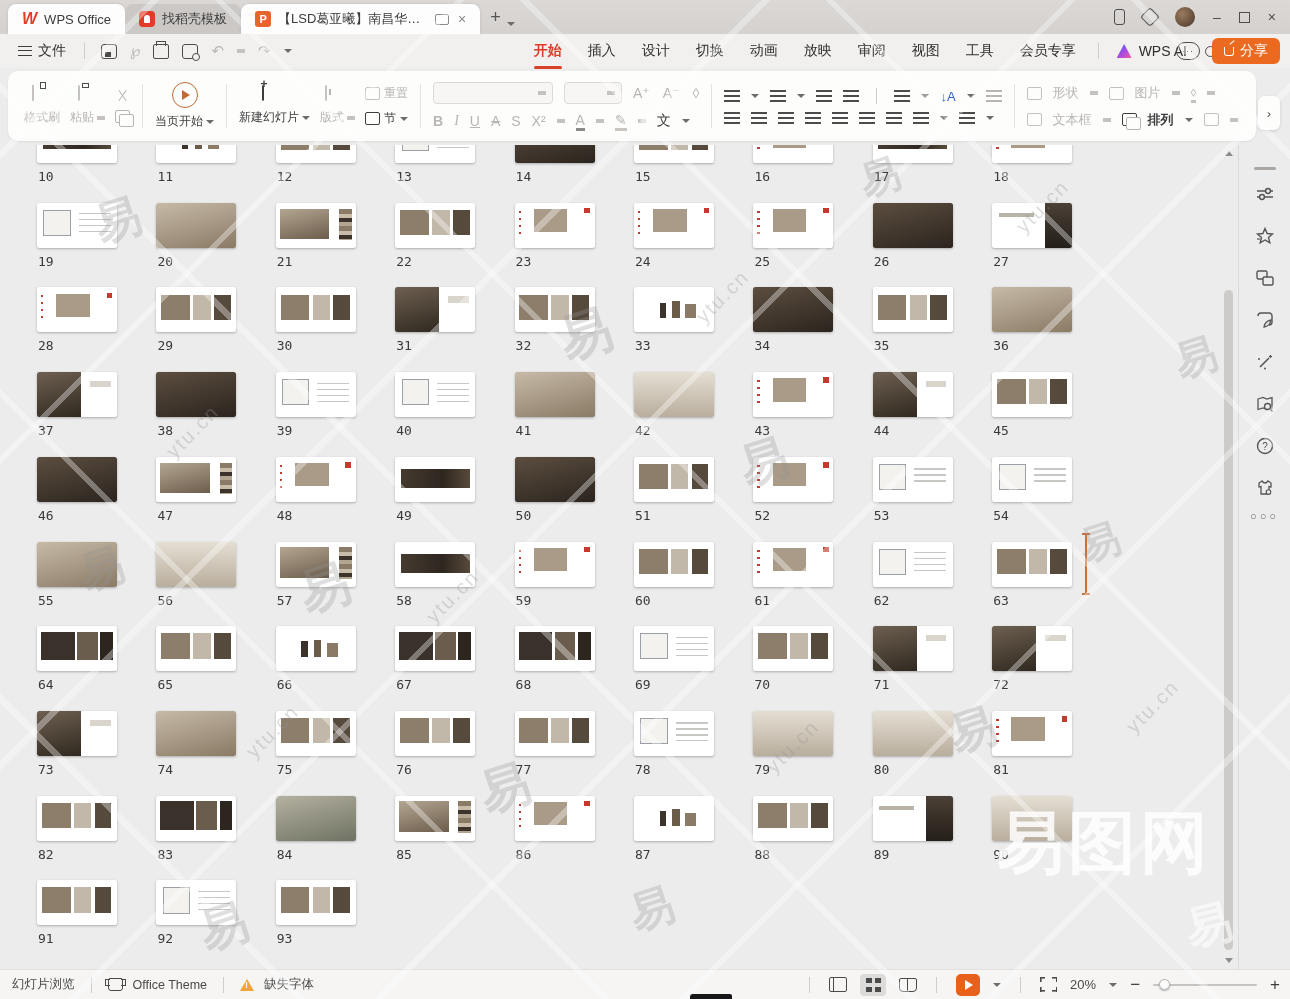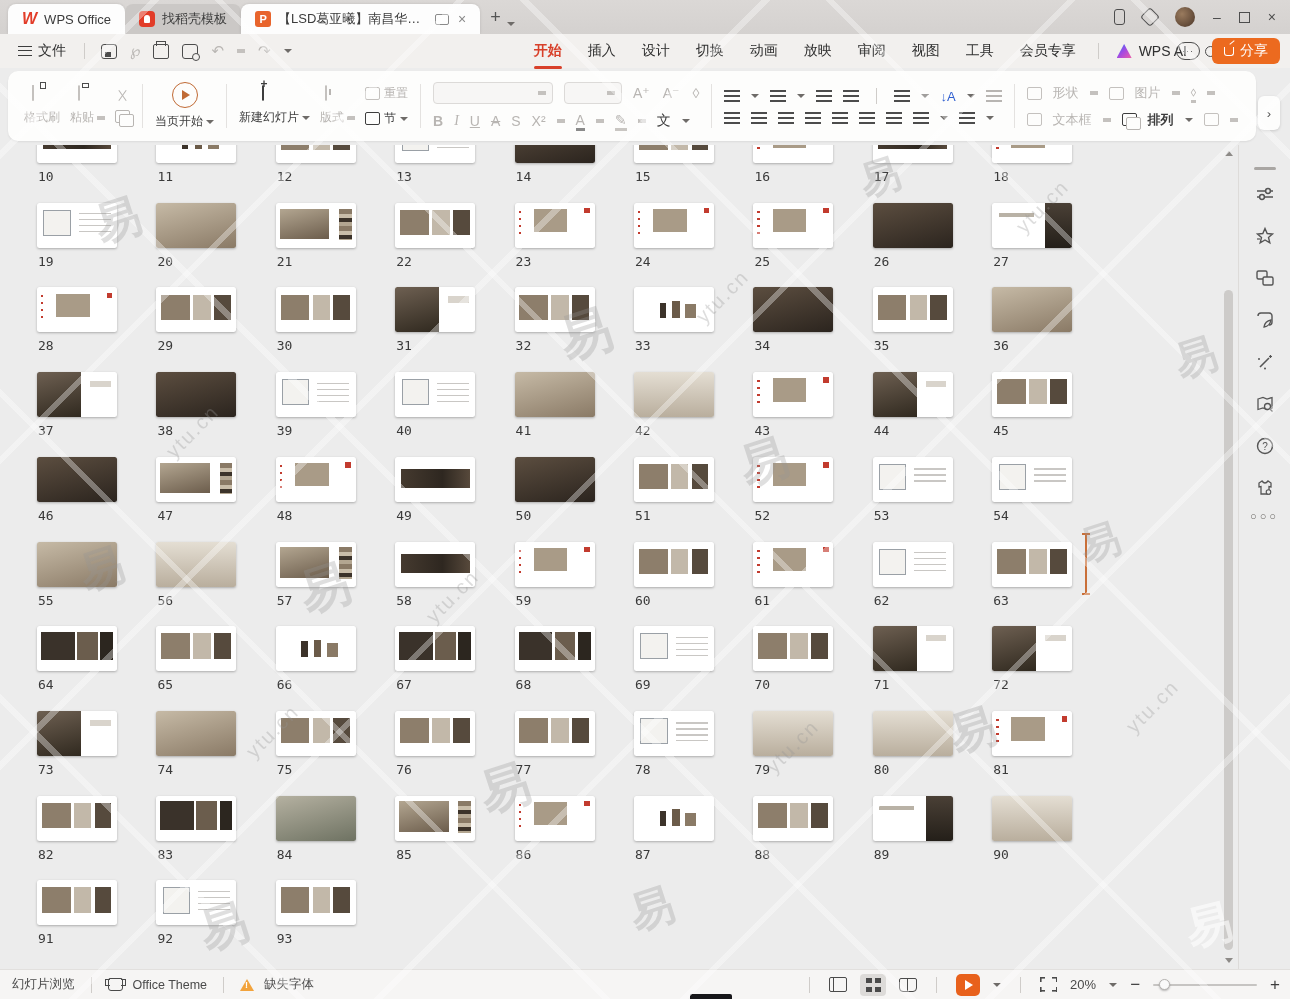"易图网" div.wm-brand { html: none -> <div>易图网</div> }
